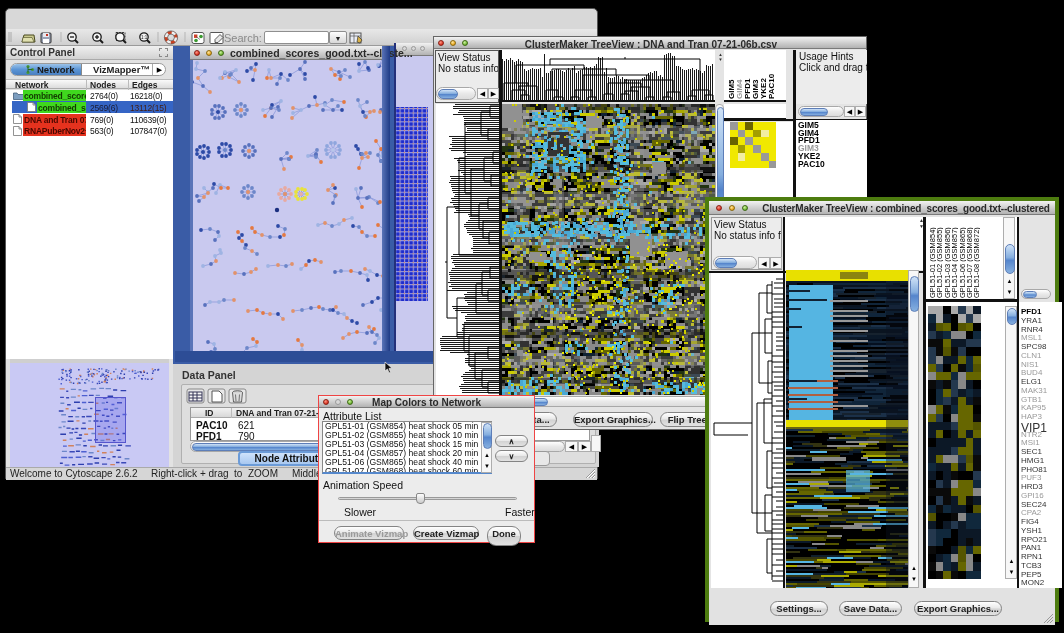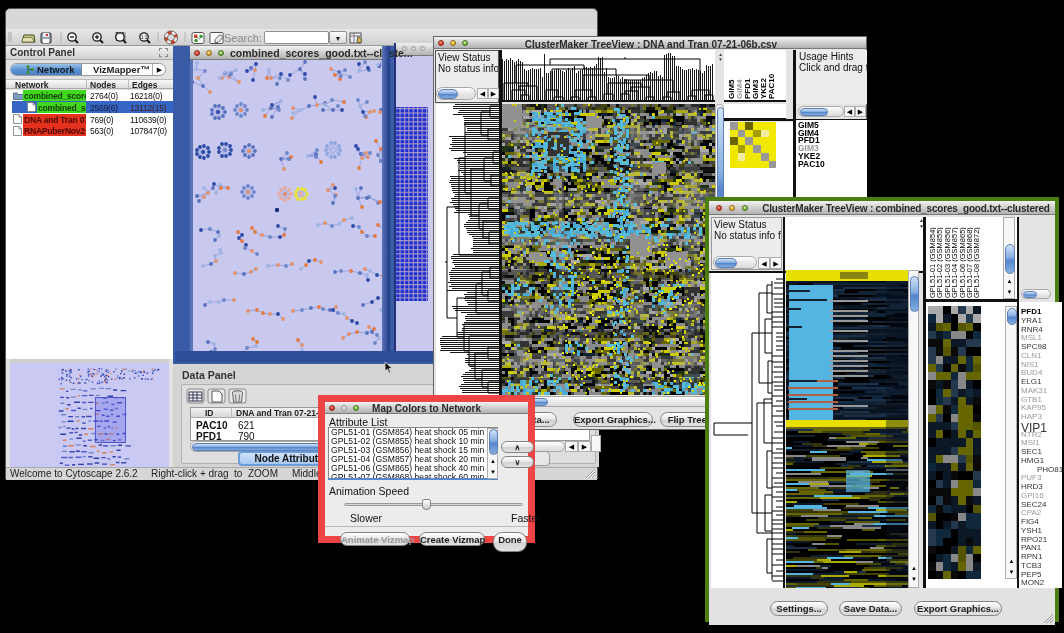"Map Colors to Network" div.abs { border: 7px solid #ef4444 -> 1px solid #ef4444 }
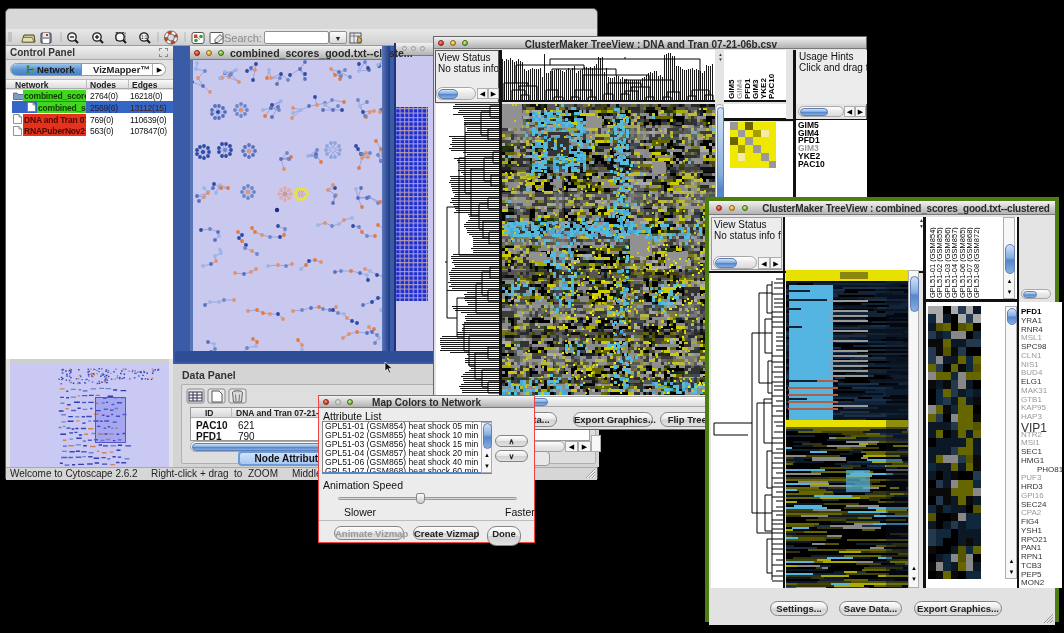"PHO81" div { left: 18px -> 2px }
